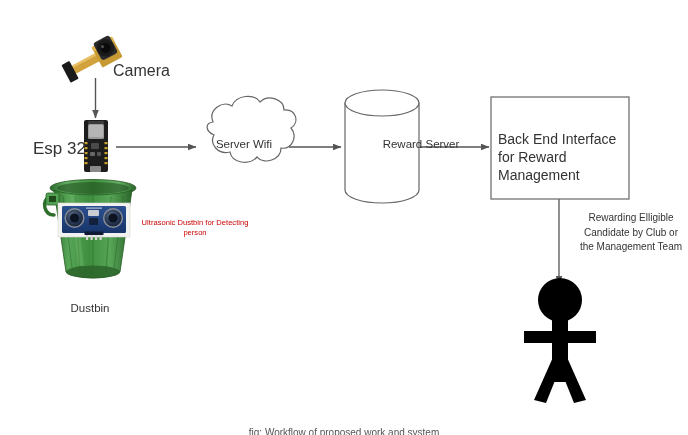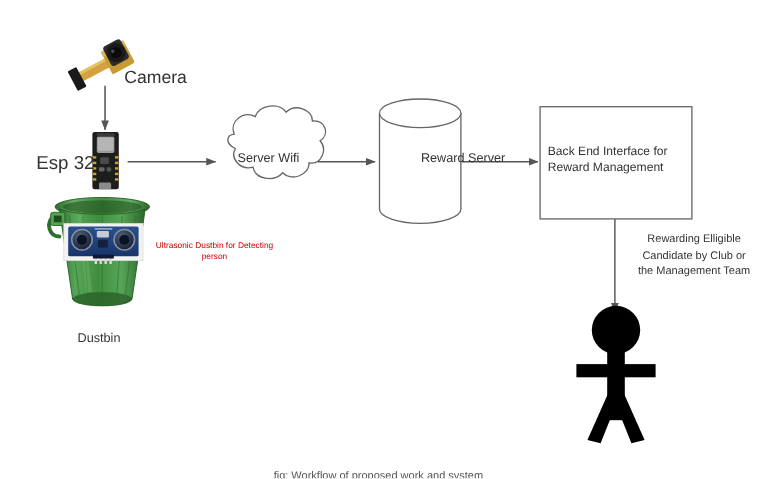"Back End Interface for Reward" #label-backend { font-size: 11px -> 14px }
